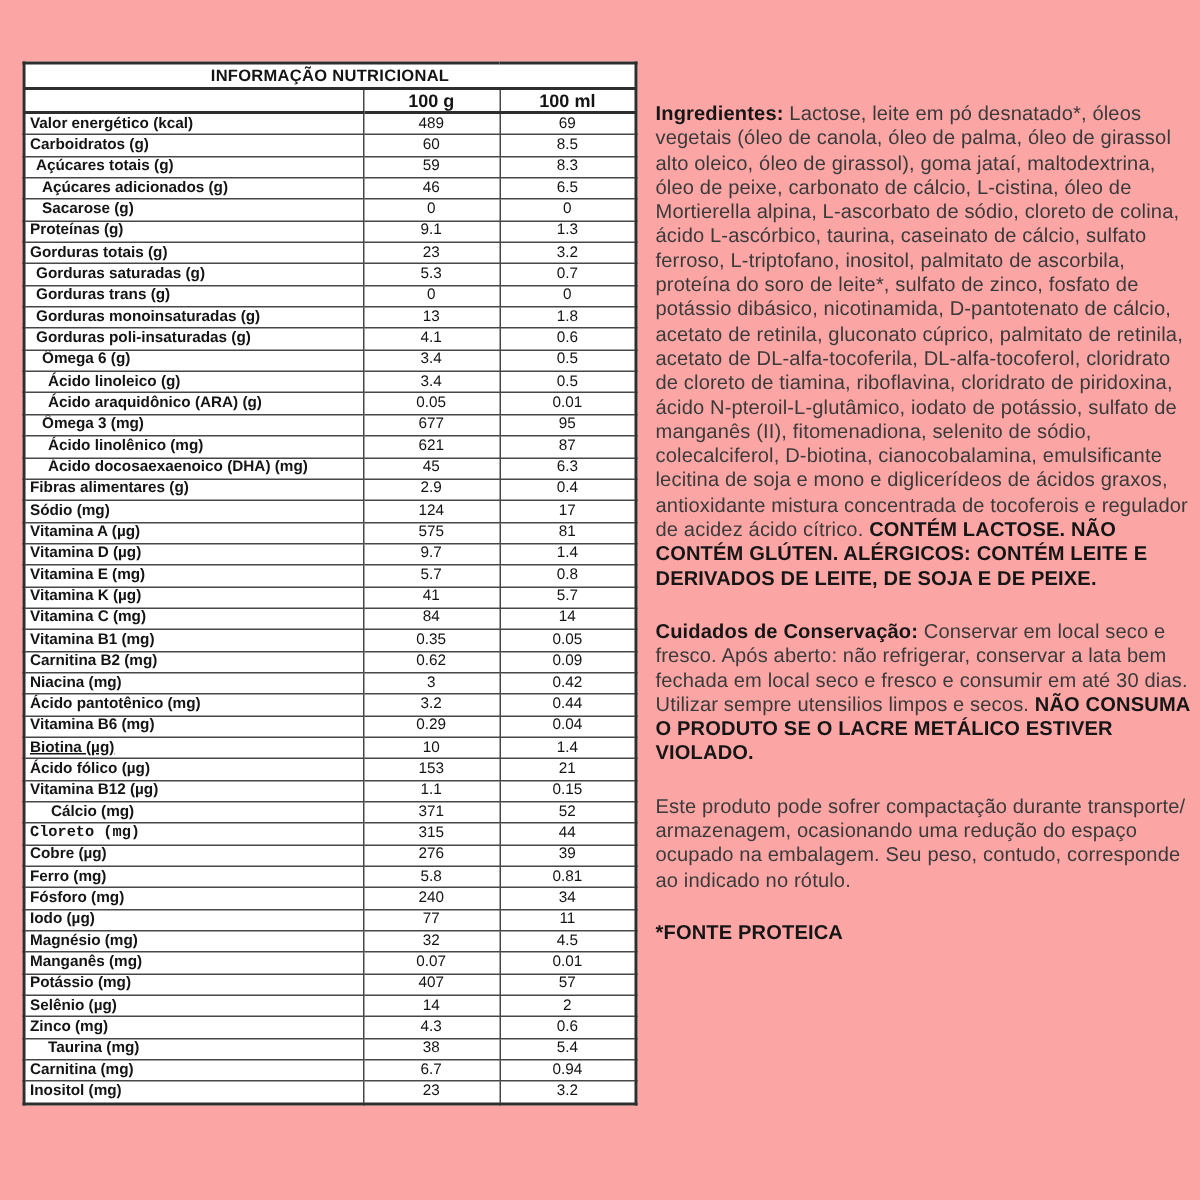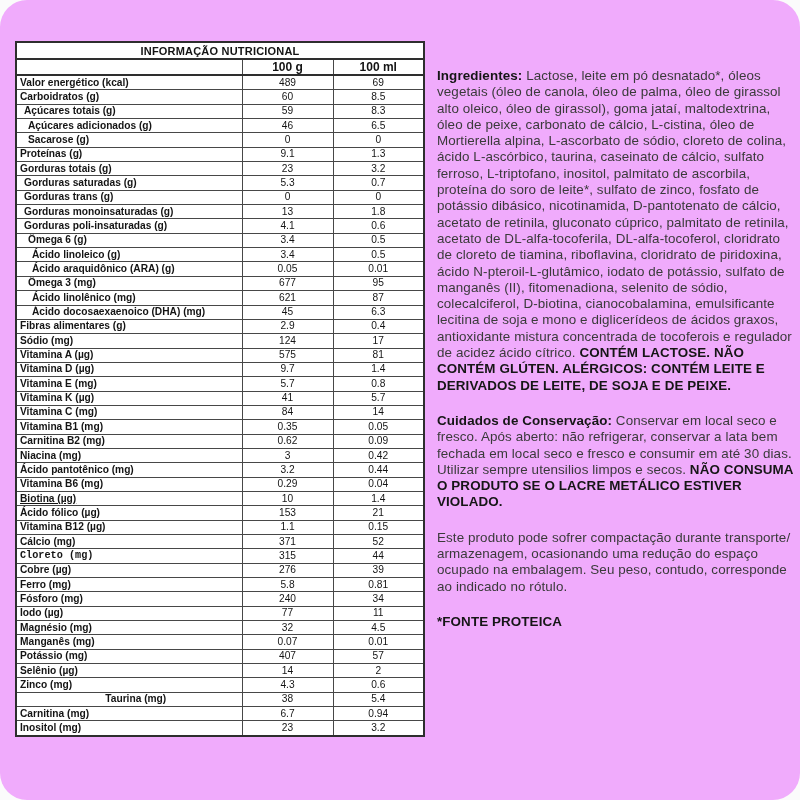"INFORMAÇÃO NUTRICIONAL" .page { background: #f0abfc -> #fca5a5; border-radius: 27px -> none }
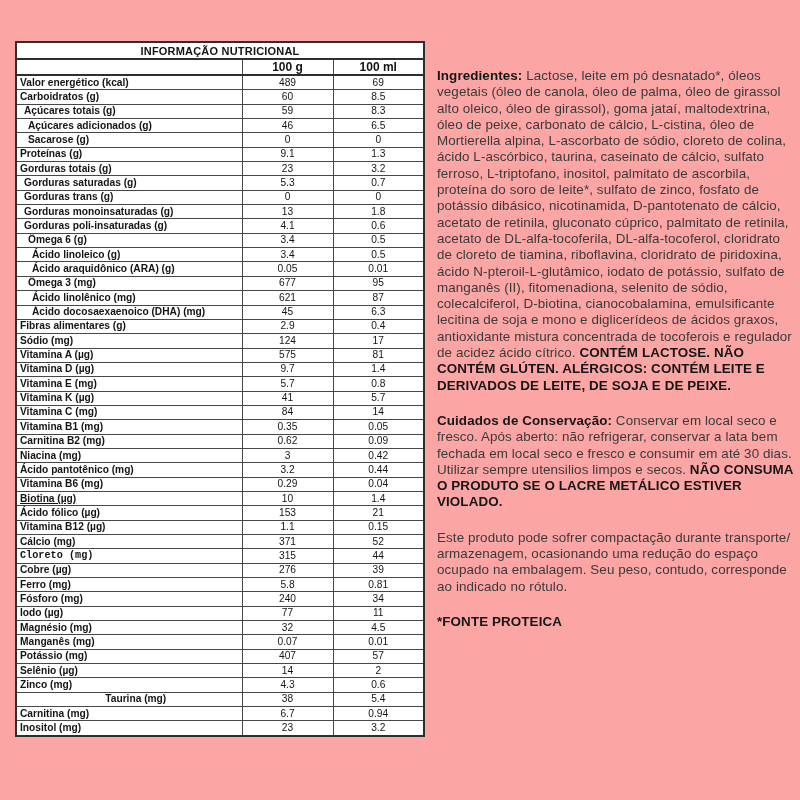"Cálcio (mg)" td.lbl { padding-left: 3px -> 17px }
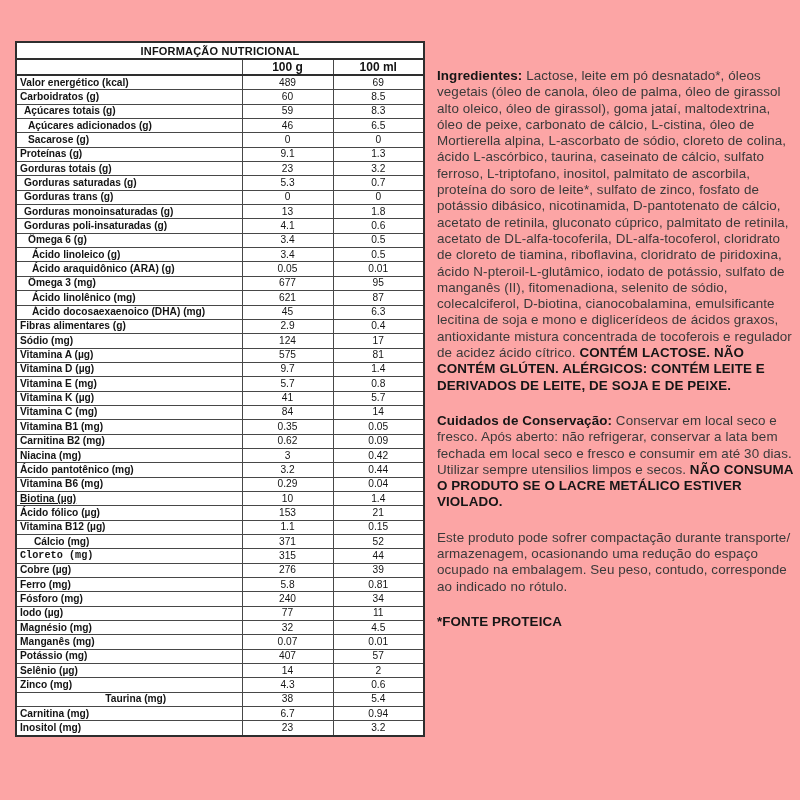"Taurina (mg)" td.lbl { text-align: center -> none }
